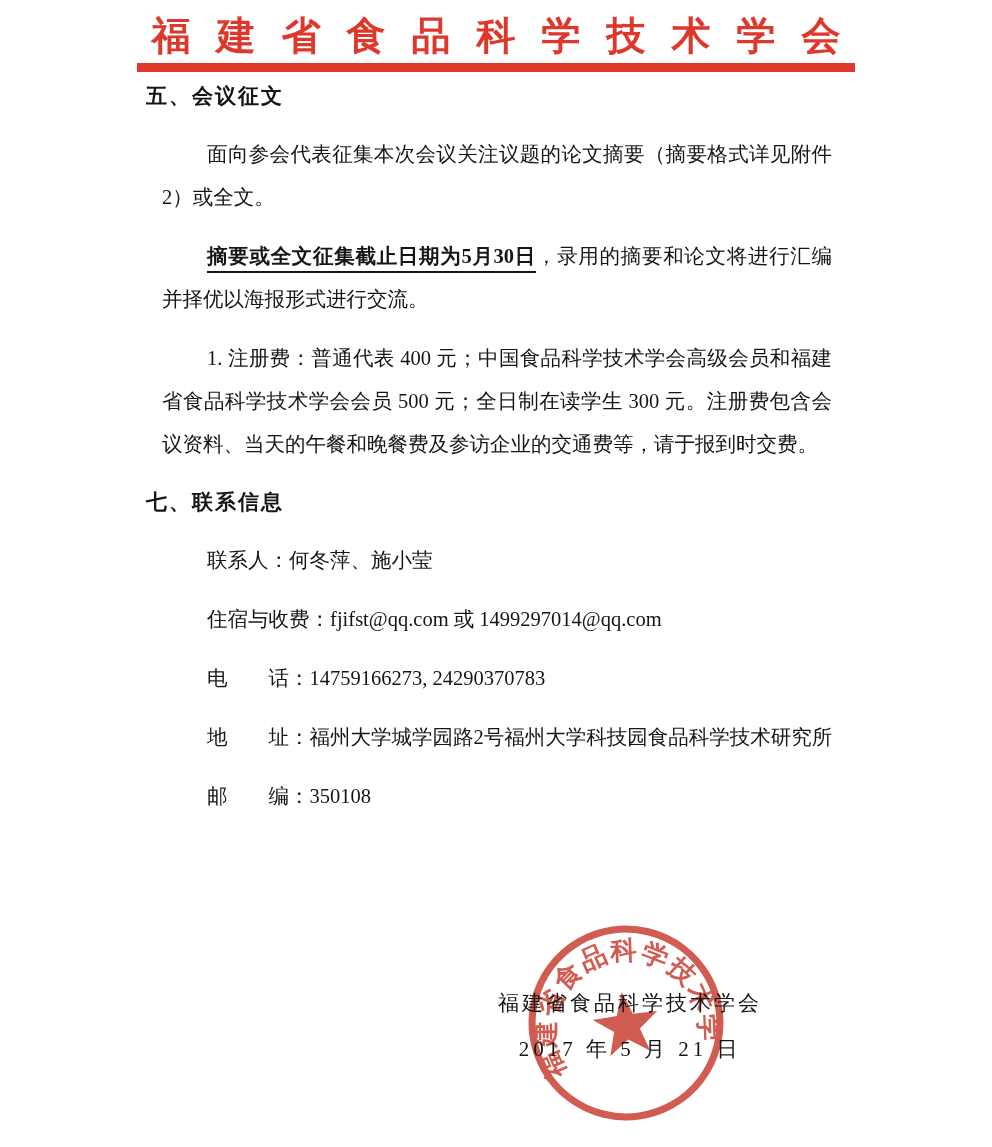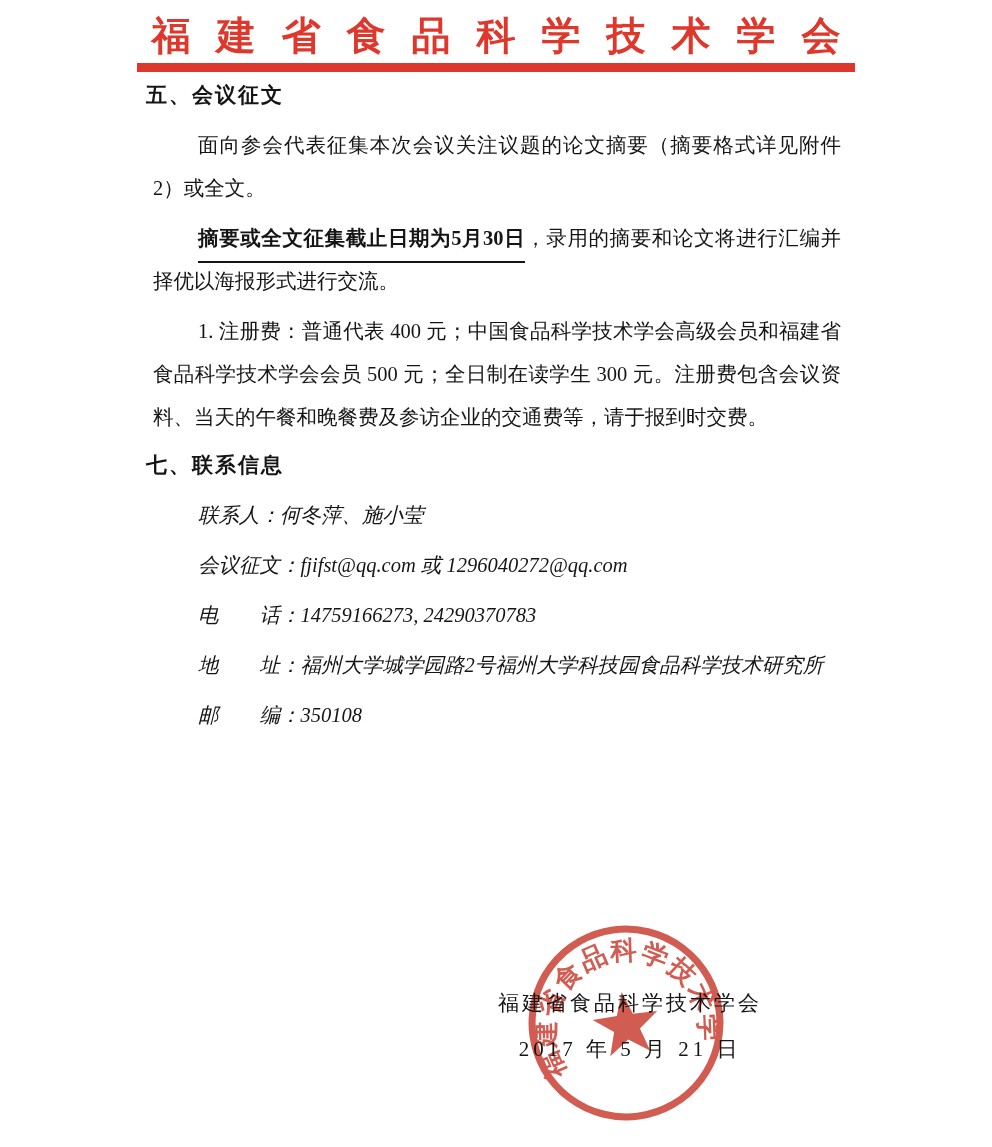"五、会议征文" .content h2 { font-family: Liberation Mono, monospace -> none }
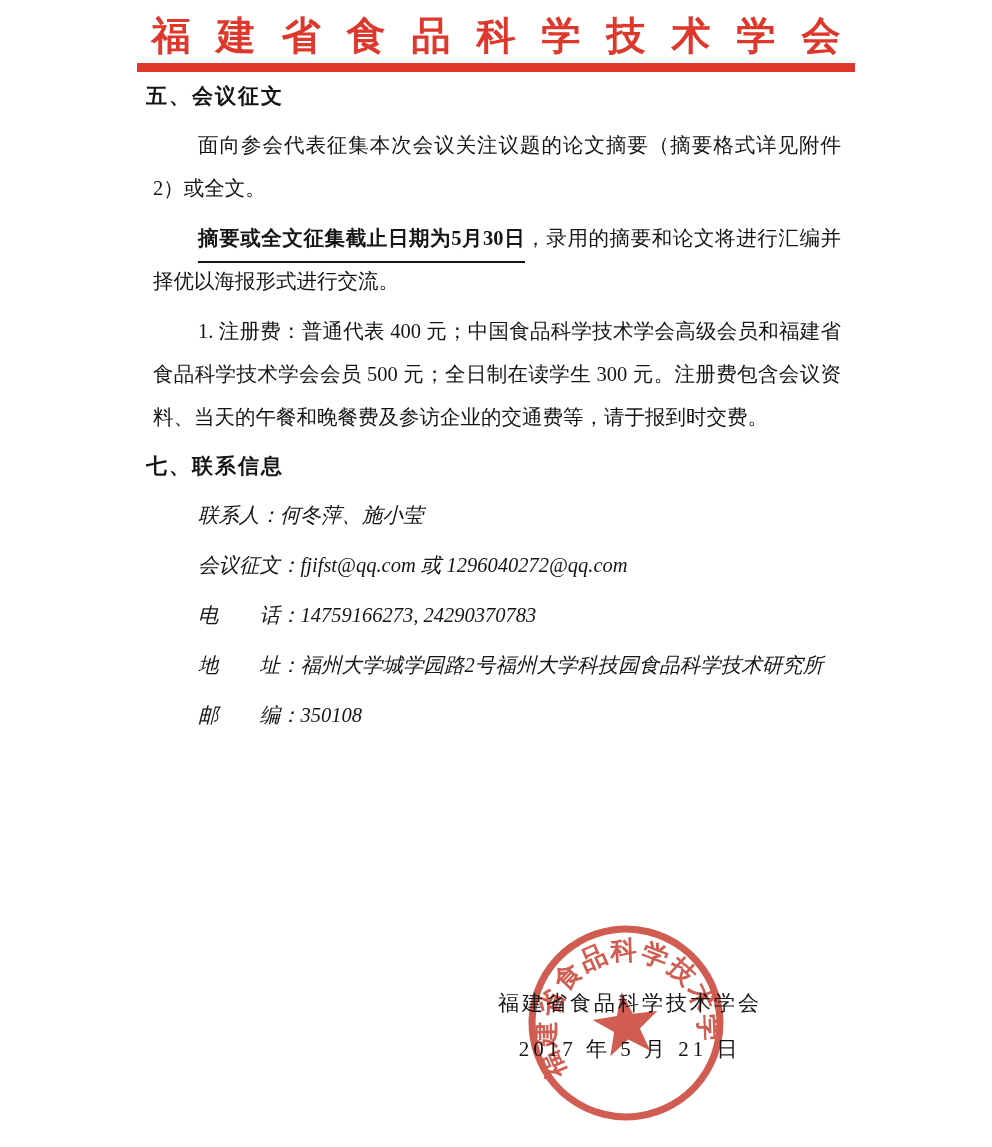"面向参会代表征集本次会议关注议题的论文摘要（摘要格式详见附件2）或全文。" .content p { margin: 7px -> 16px }
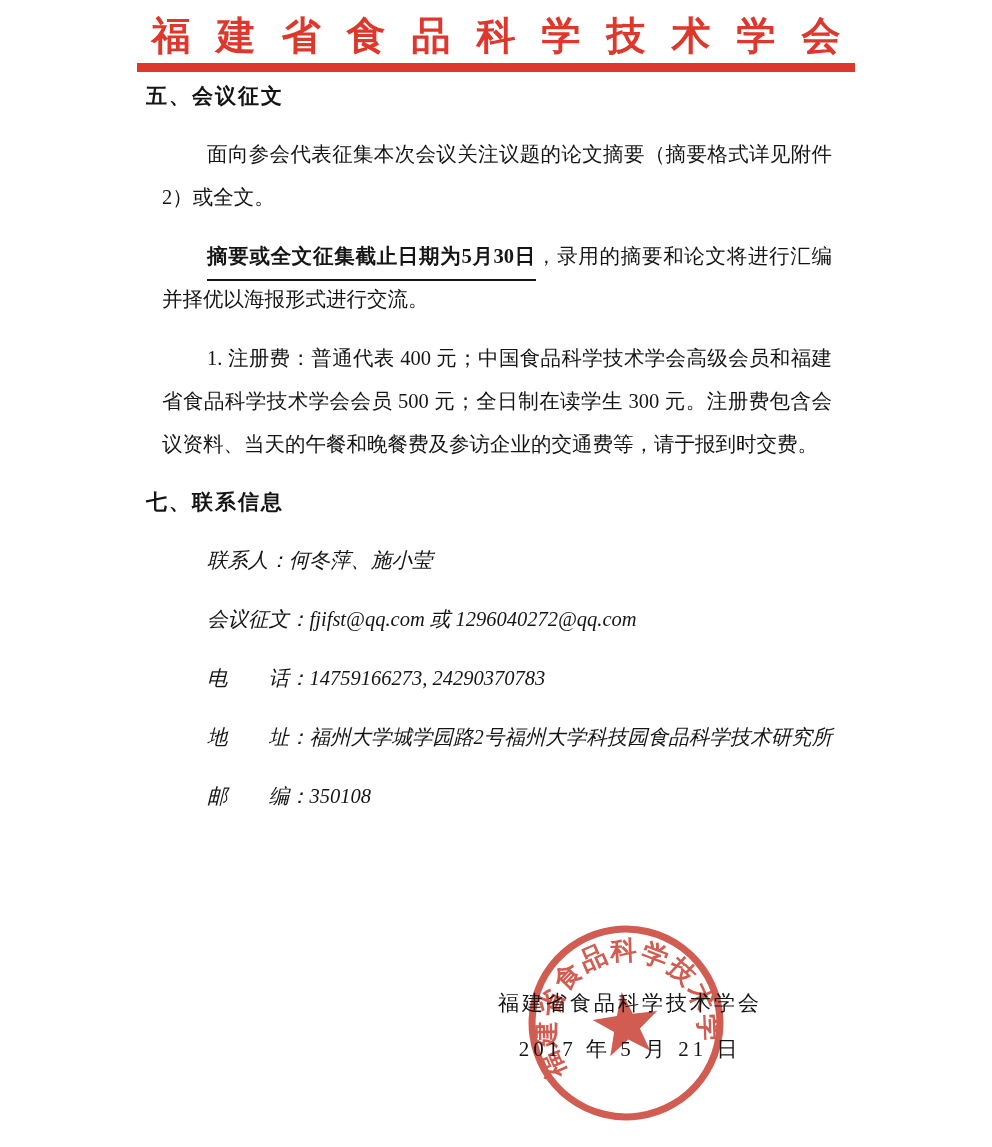"摘要或全文征集截止日期为5月30日" .bold-underline { padding-bottom: 12px -> 4px }
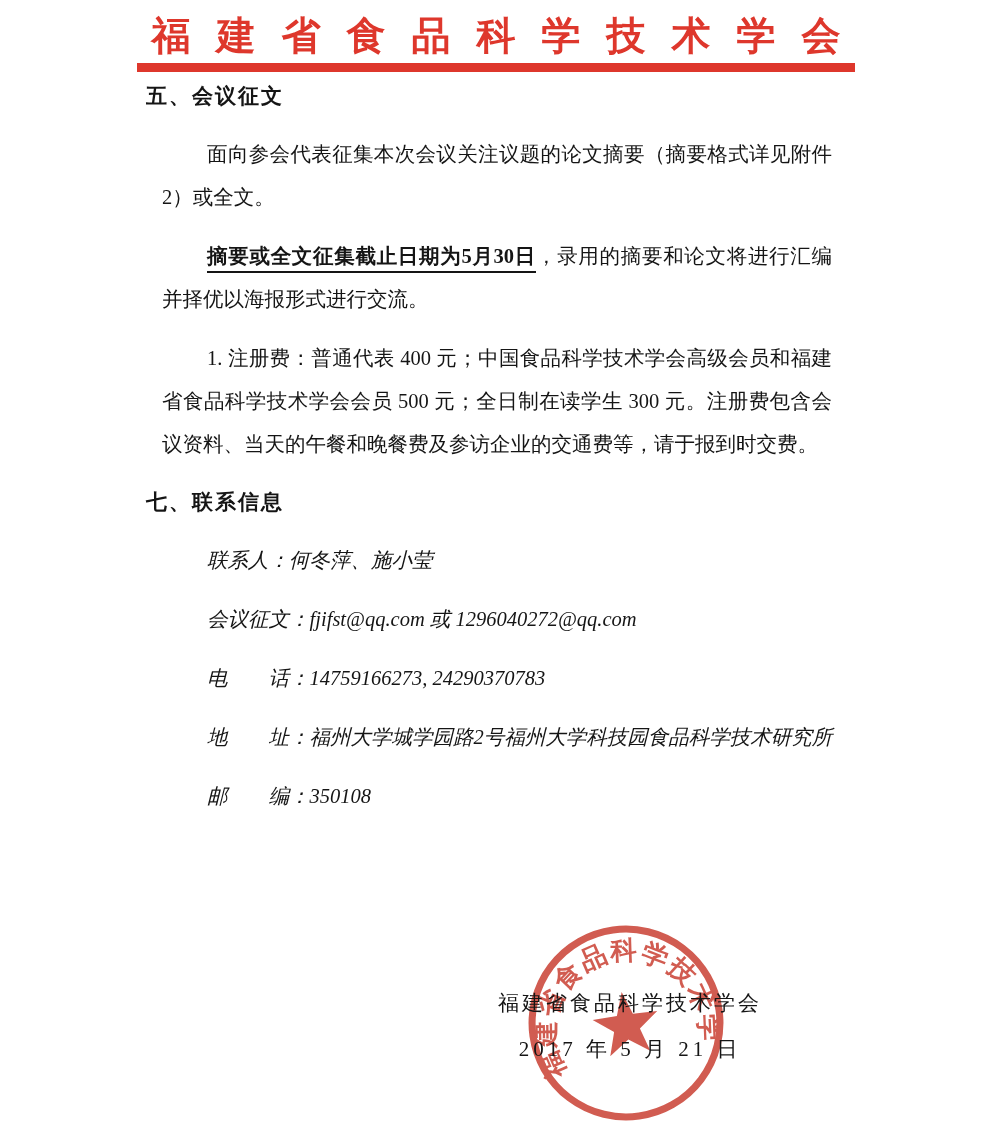"联系人：何冬萍、施小莹" .contact-line { font-style: italic -> none }
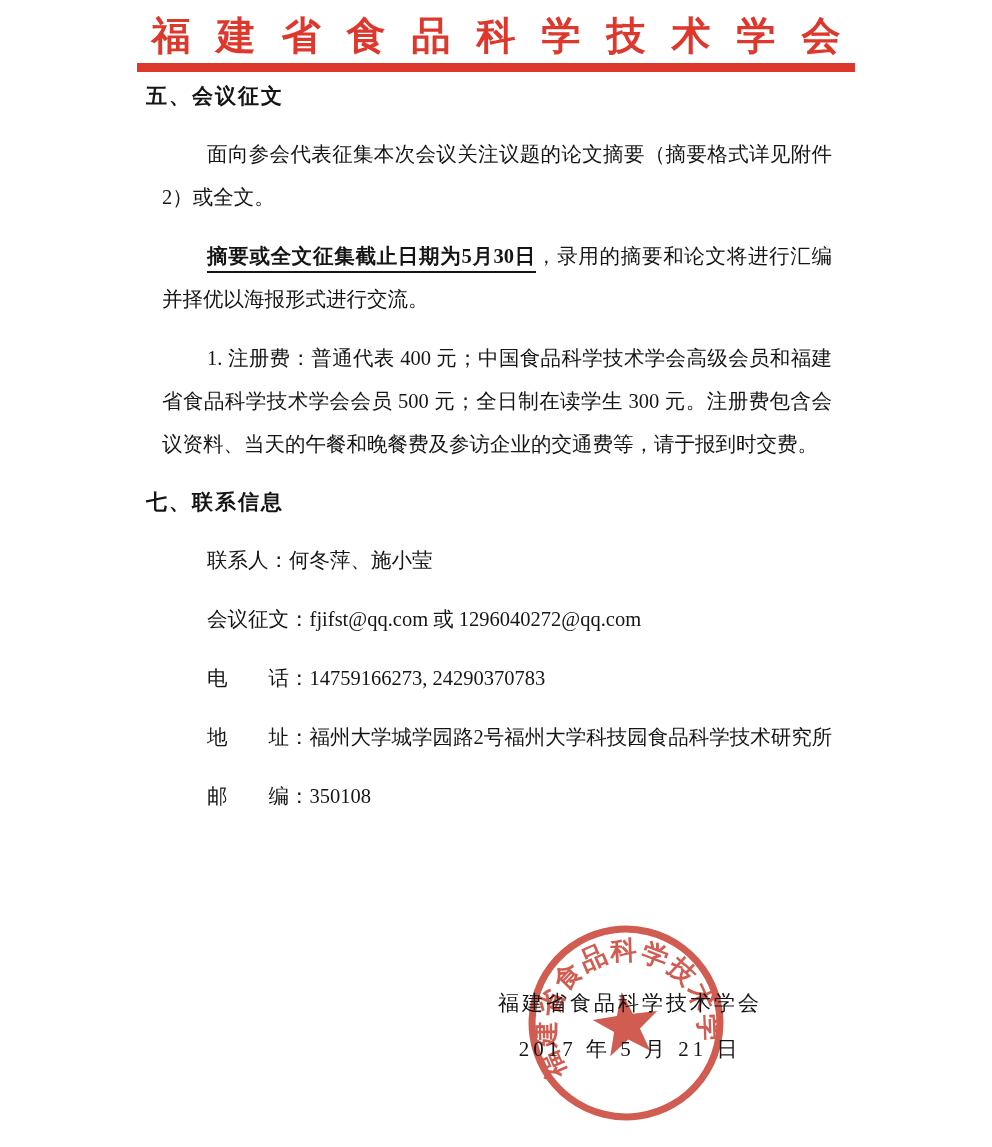"会议征文：" span { text: 会议征文 -> 住宿与收费 }
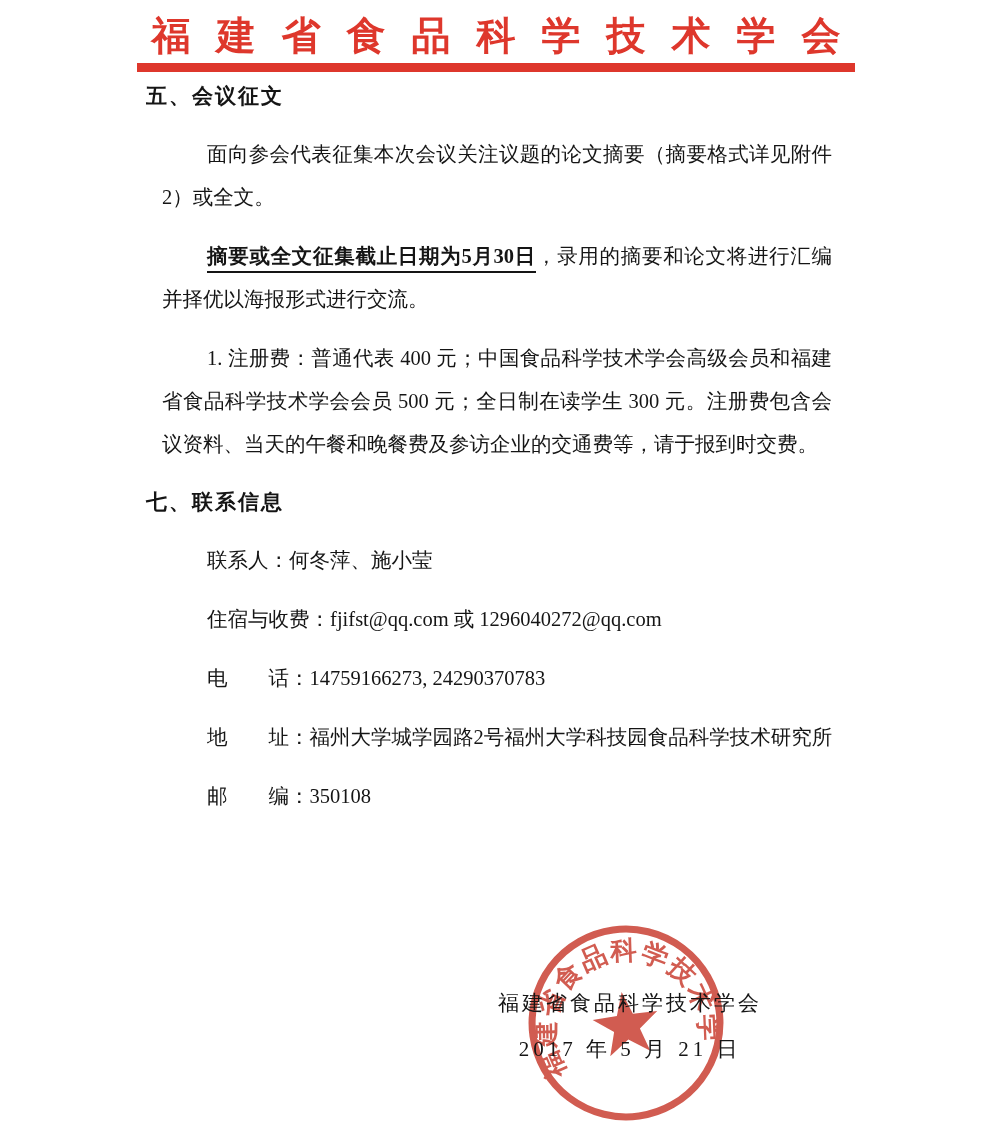"fjifst@qq.com 或 1296040272@qq.com" span { text: 1296040272@qq.com -> 1499297014@qq.com }
